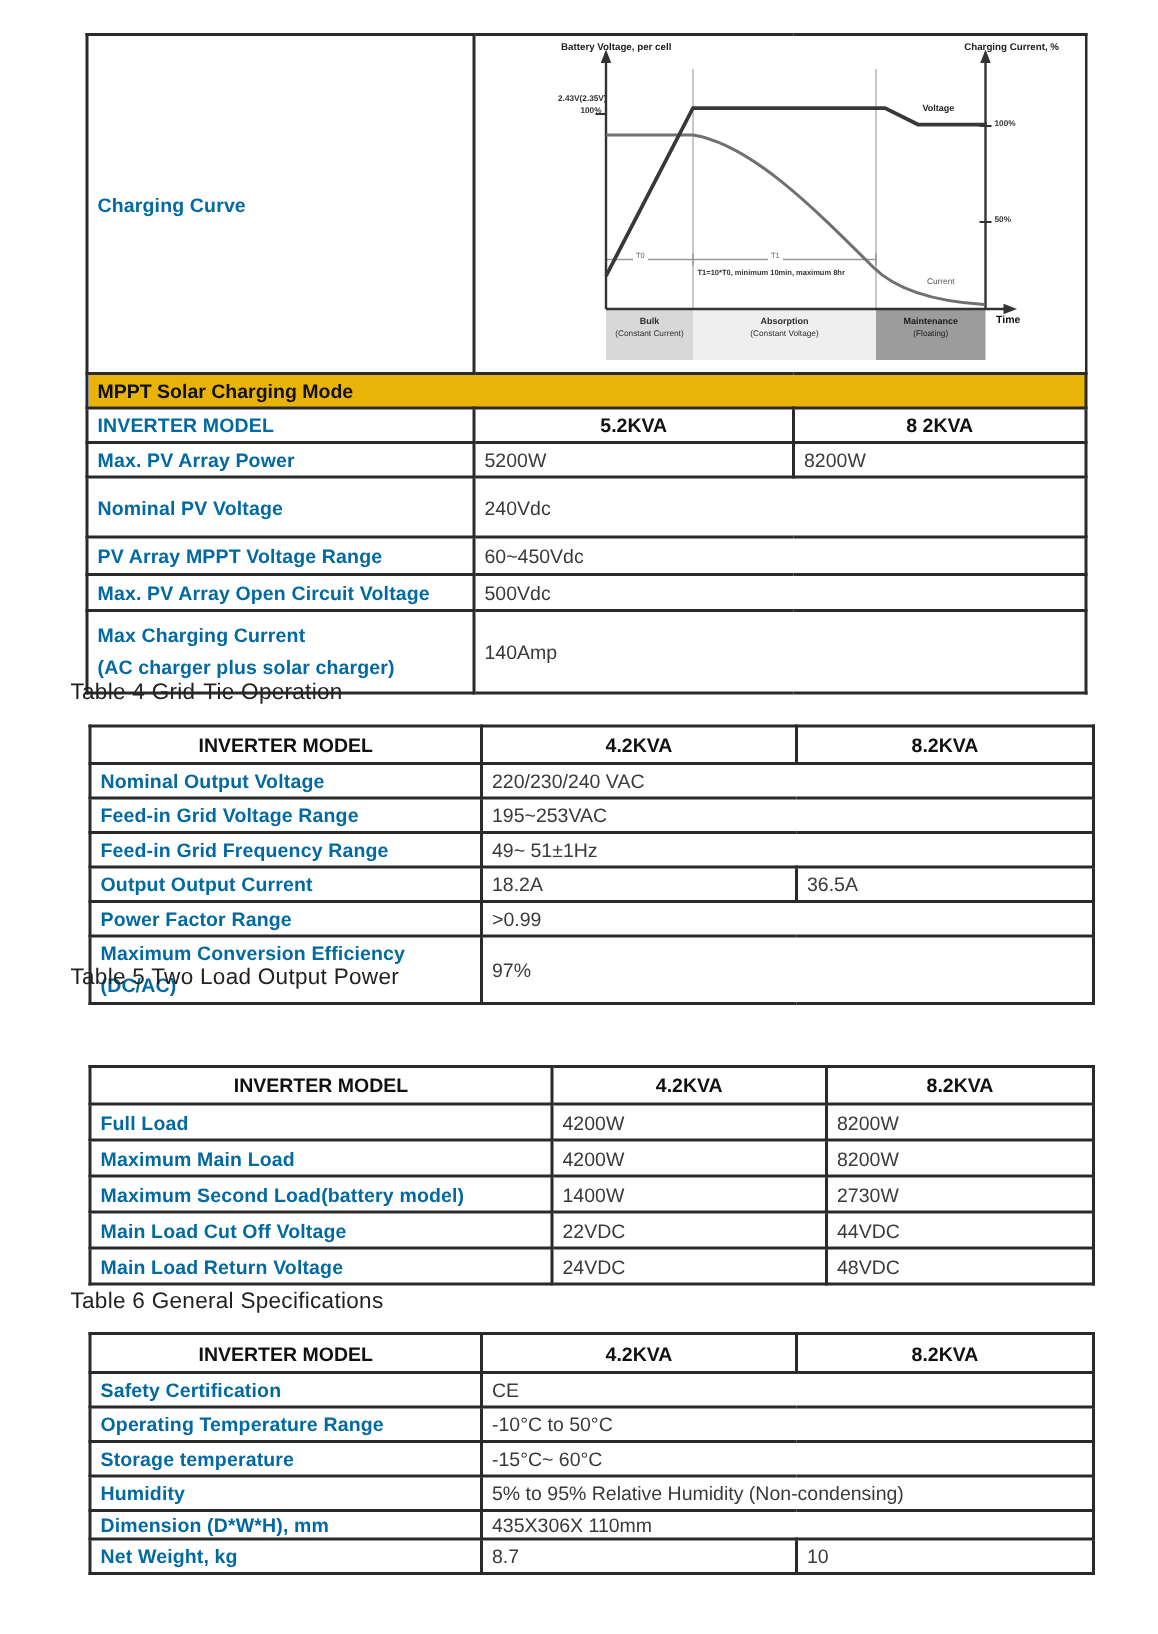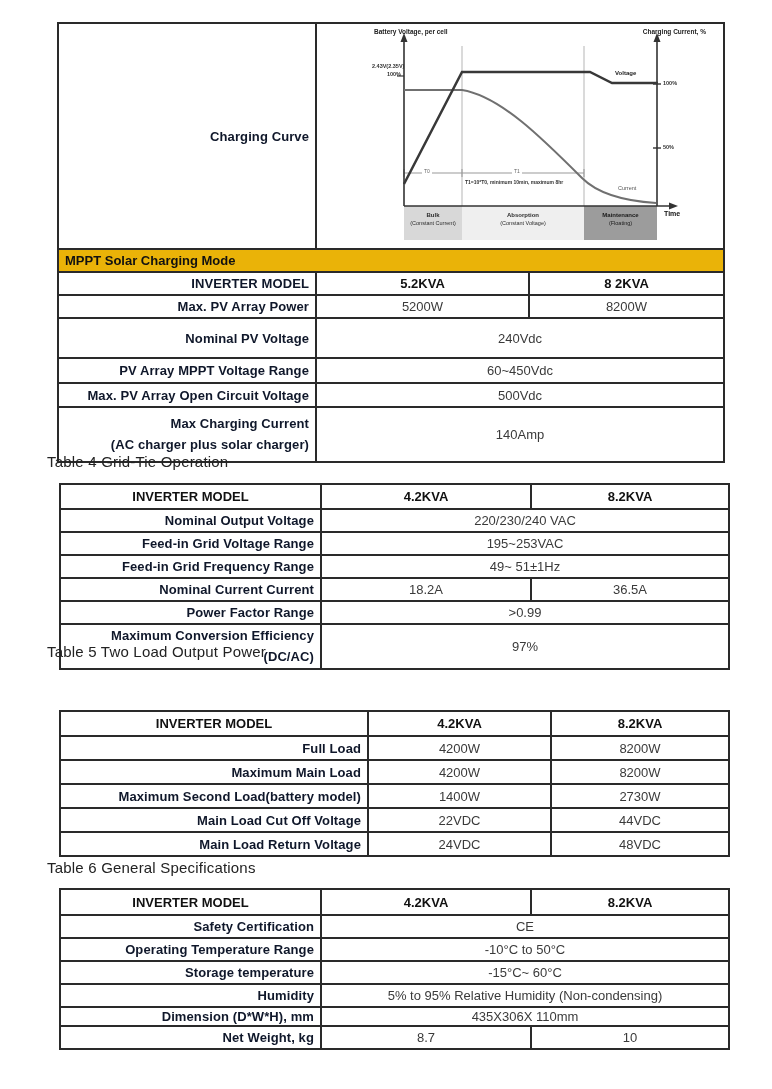"Charging Curve" td.lbl { color: #0f172a -> #0369a1; text-align: right -> left }
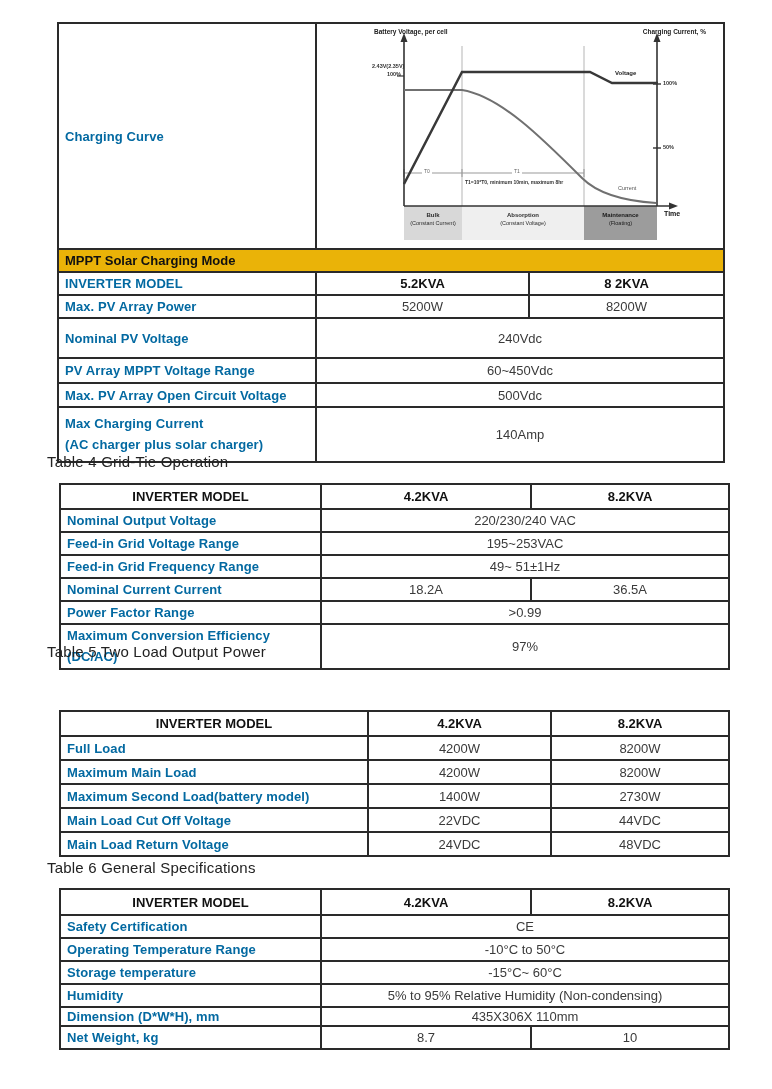"5200W" td.val { text-align: center -> left }
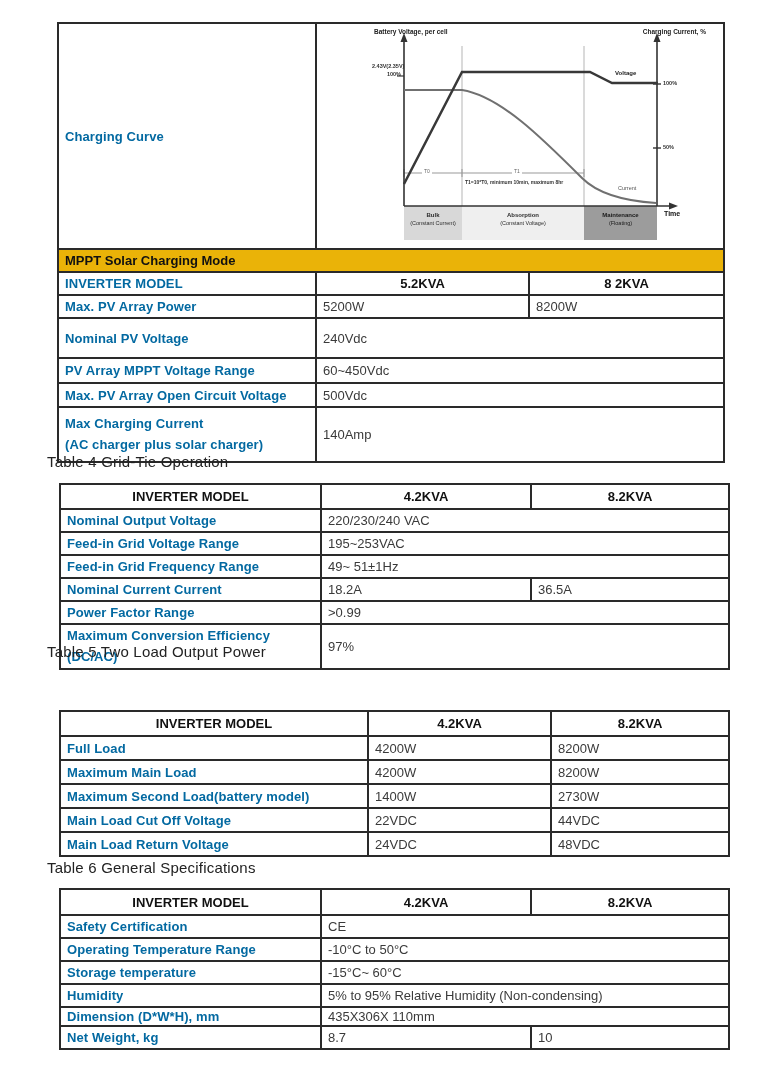"Nominal Current Current" td.lbl { text: Nominal Current -> Output Output }
